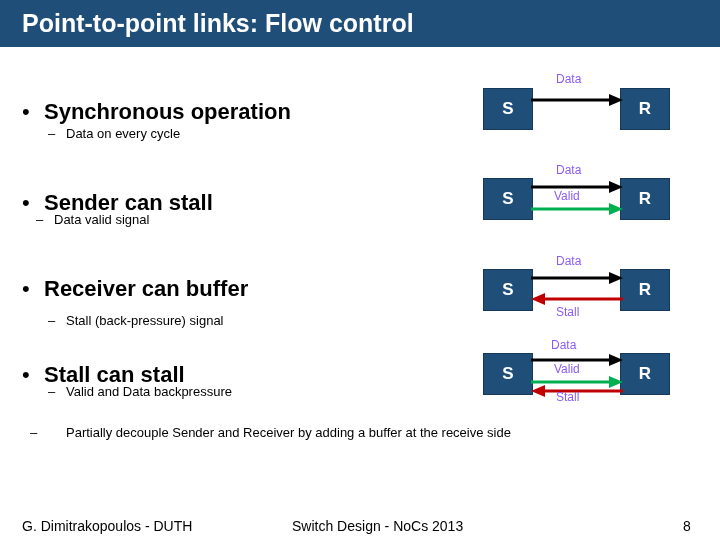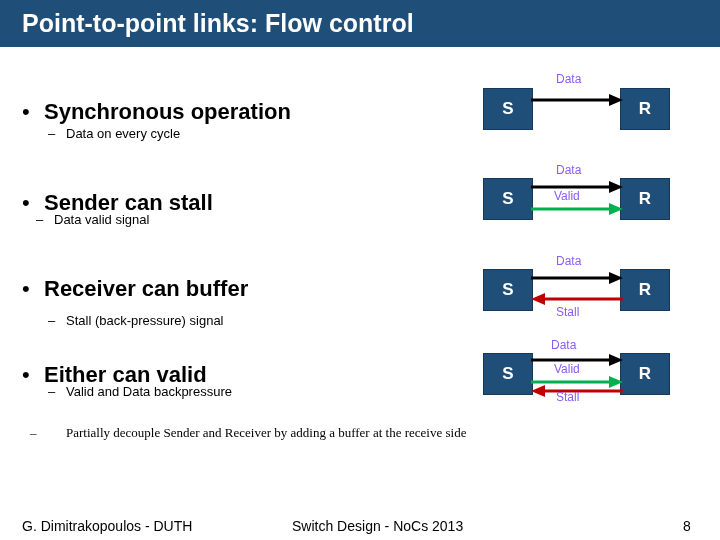"Either can valid" span { text: Either can valid -> Stall can stall }
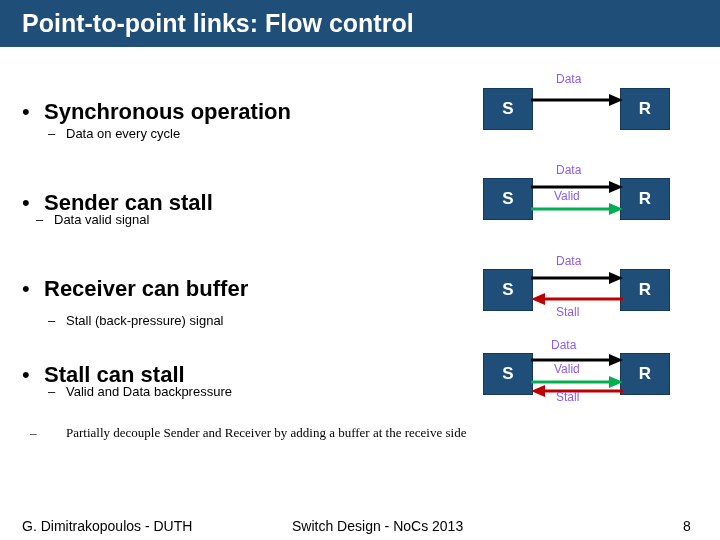"– Partially decouple Sender and" div.bullet2 { font-family: Liberation Serif, serif -> none }
